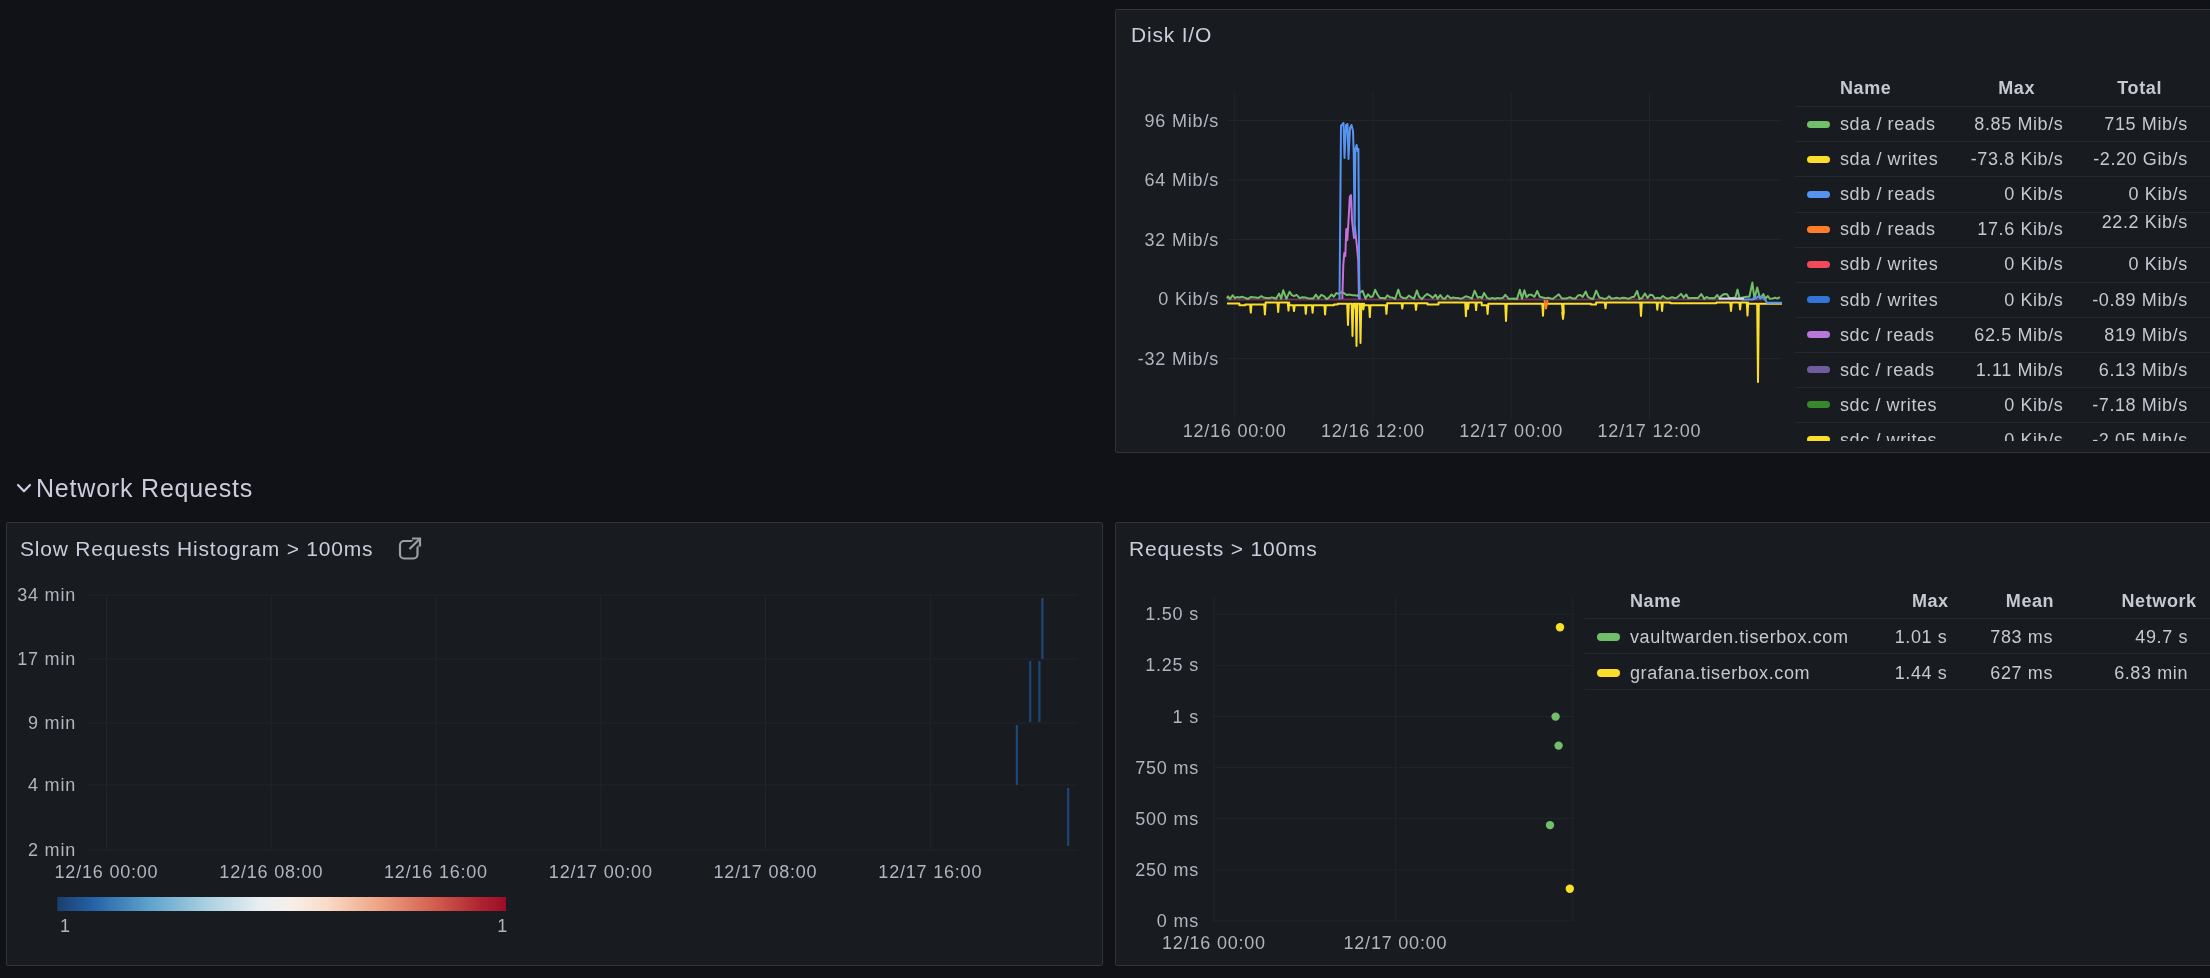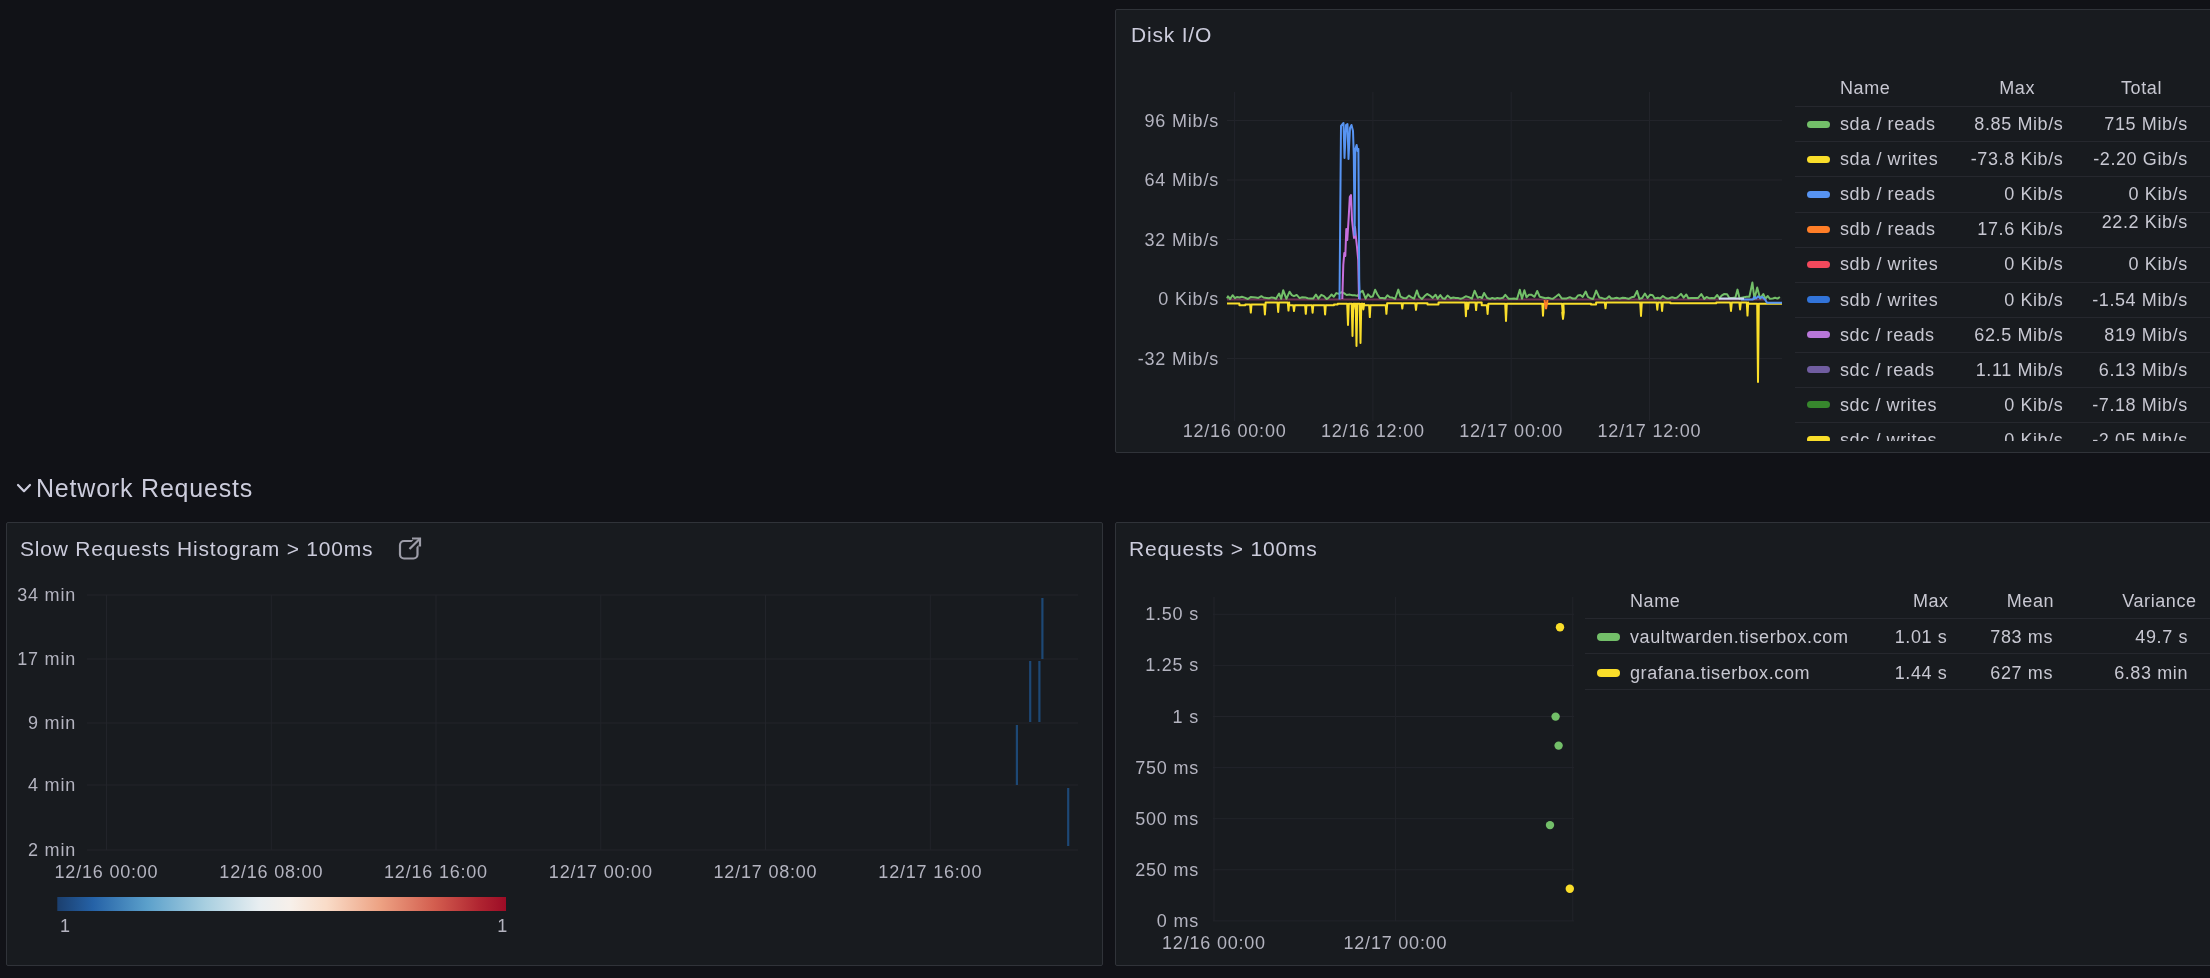"Name" .hdr { font-weight: 400 -> 700 }
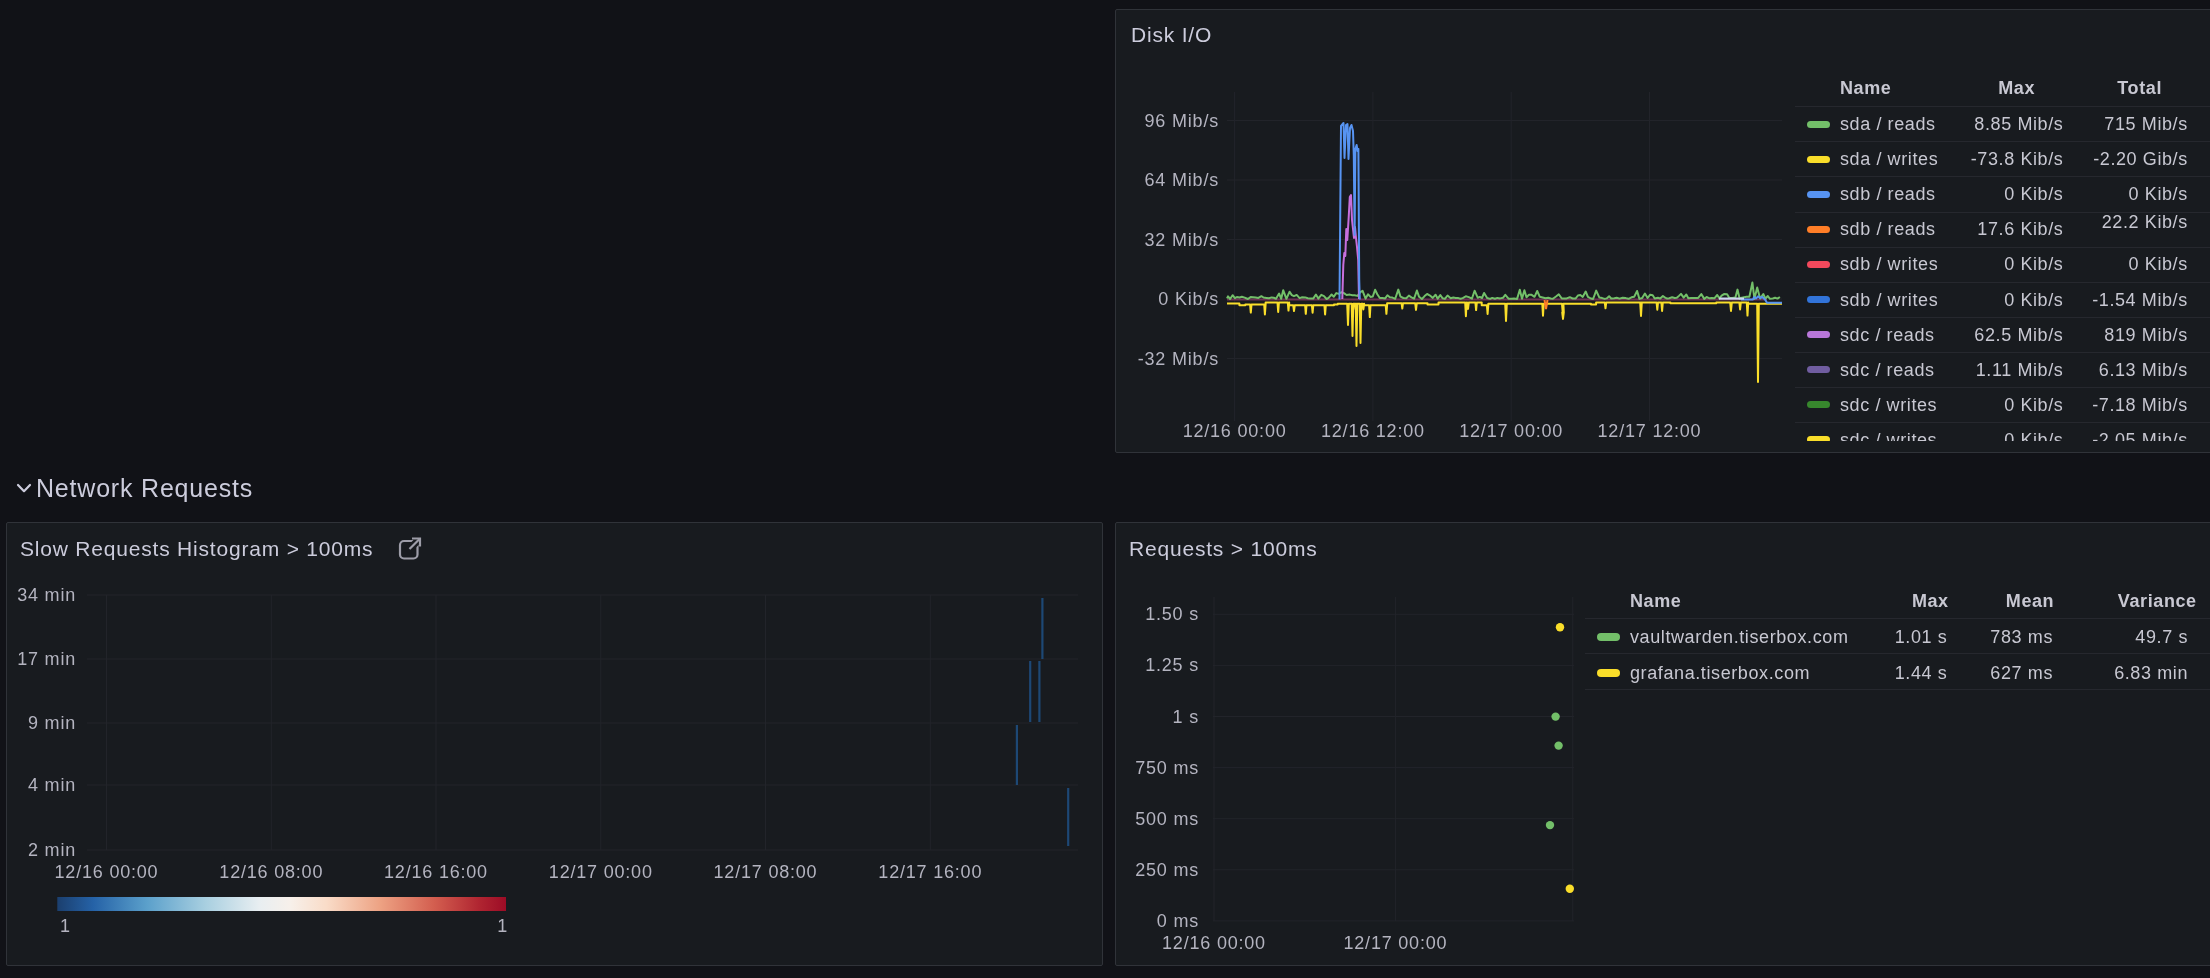"-1.54 Mib/s" div.rt { text: -1.54 -> -0.89 }
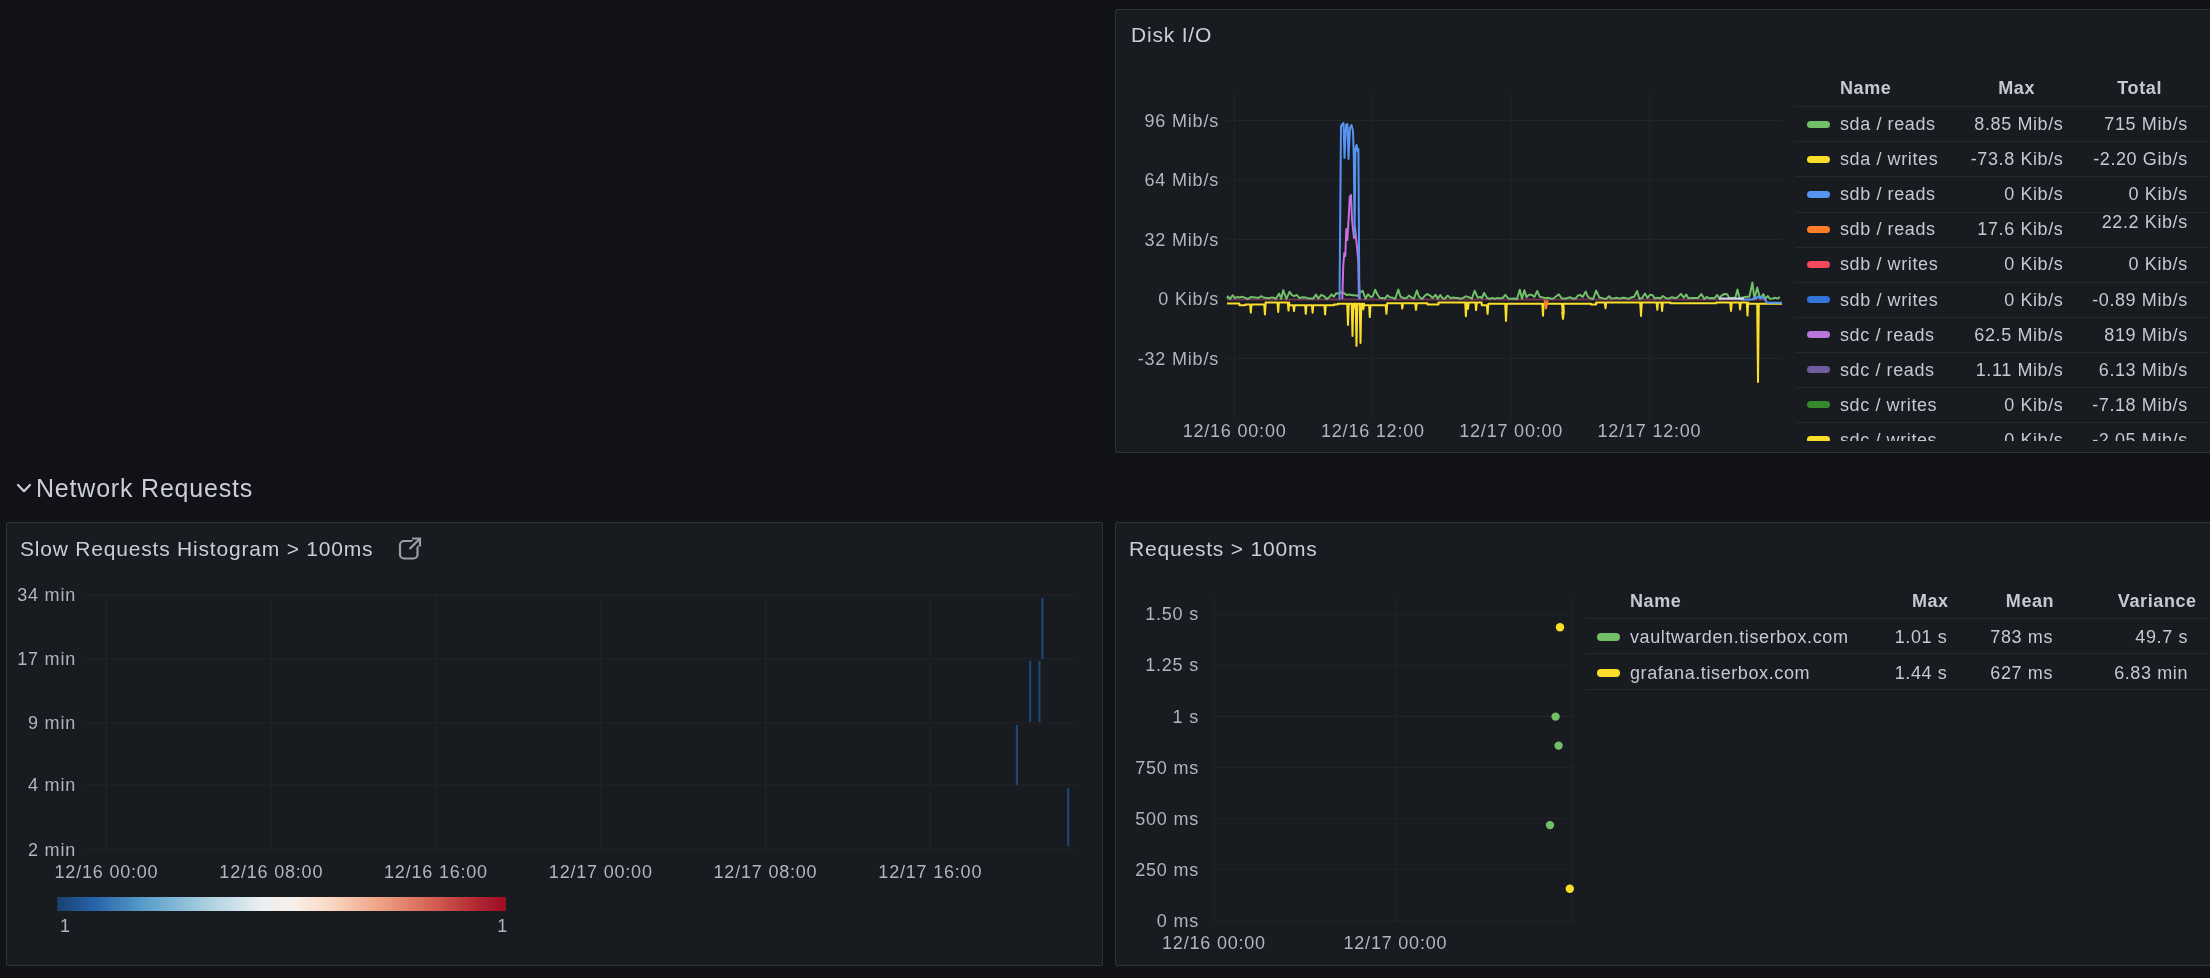"Variance" div.rt { text: Variance -> Network }
